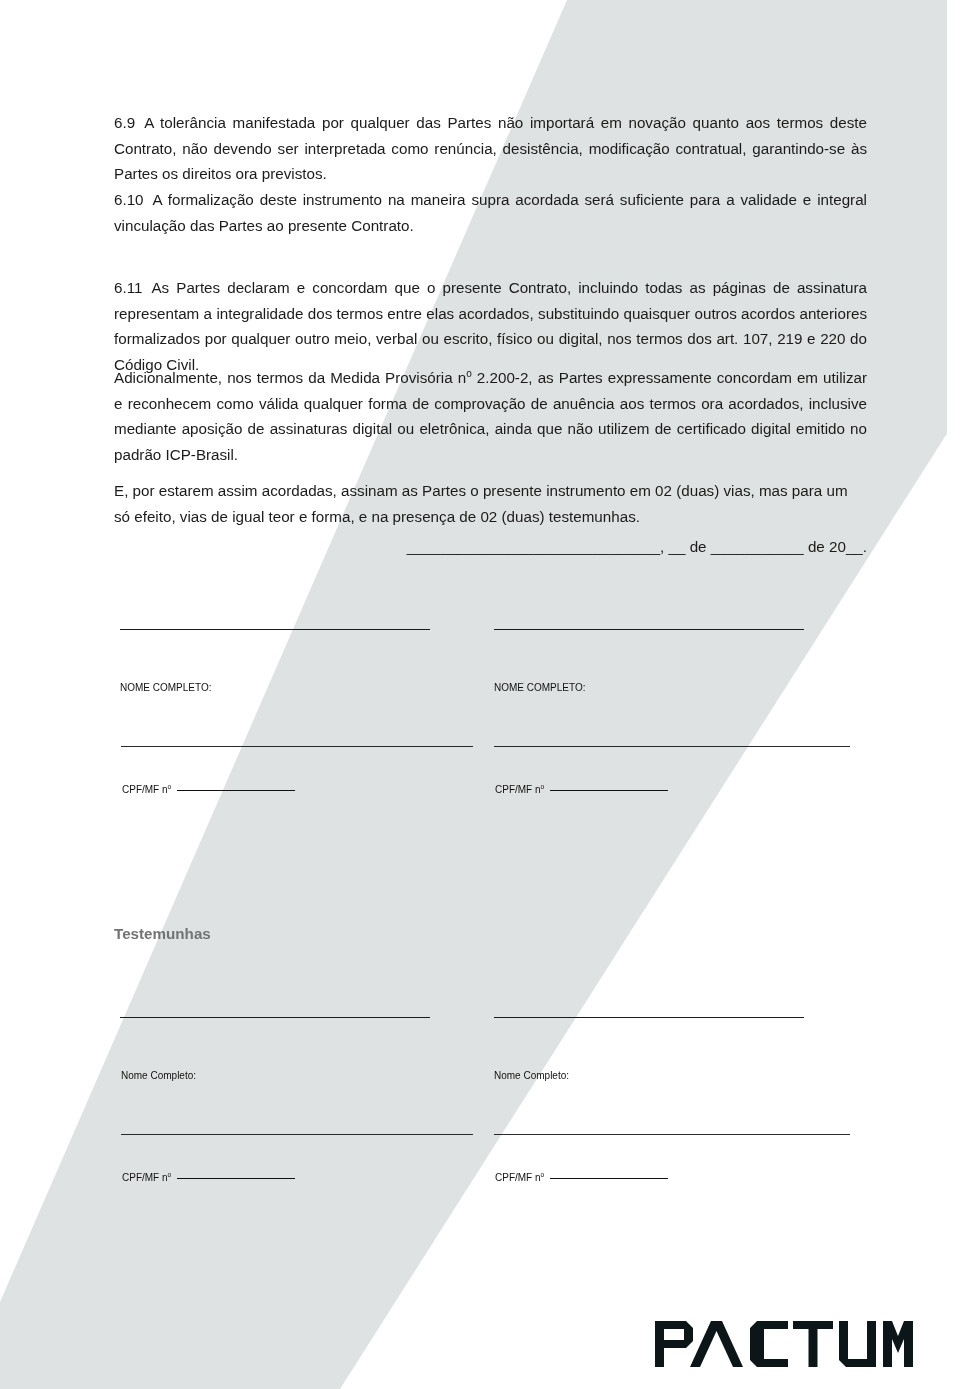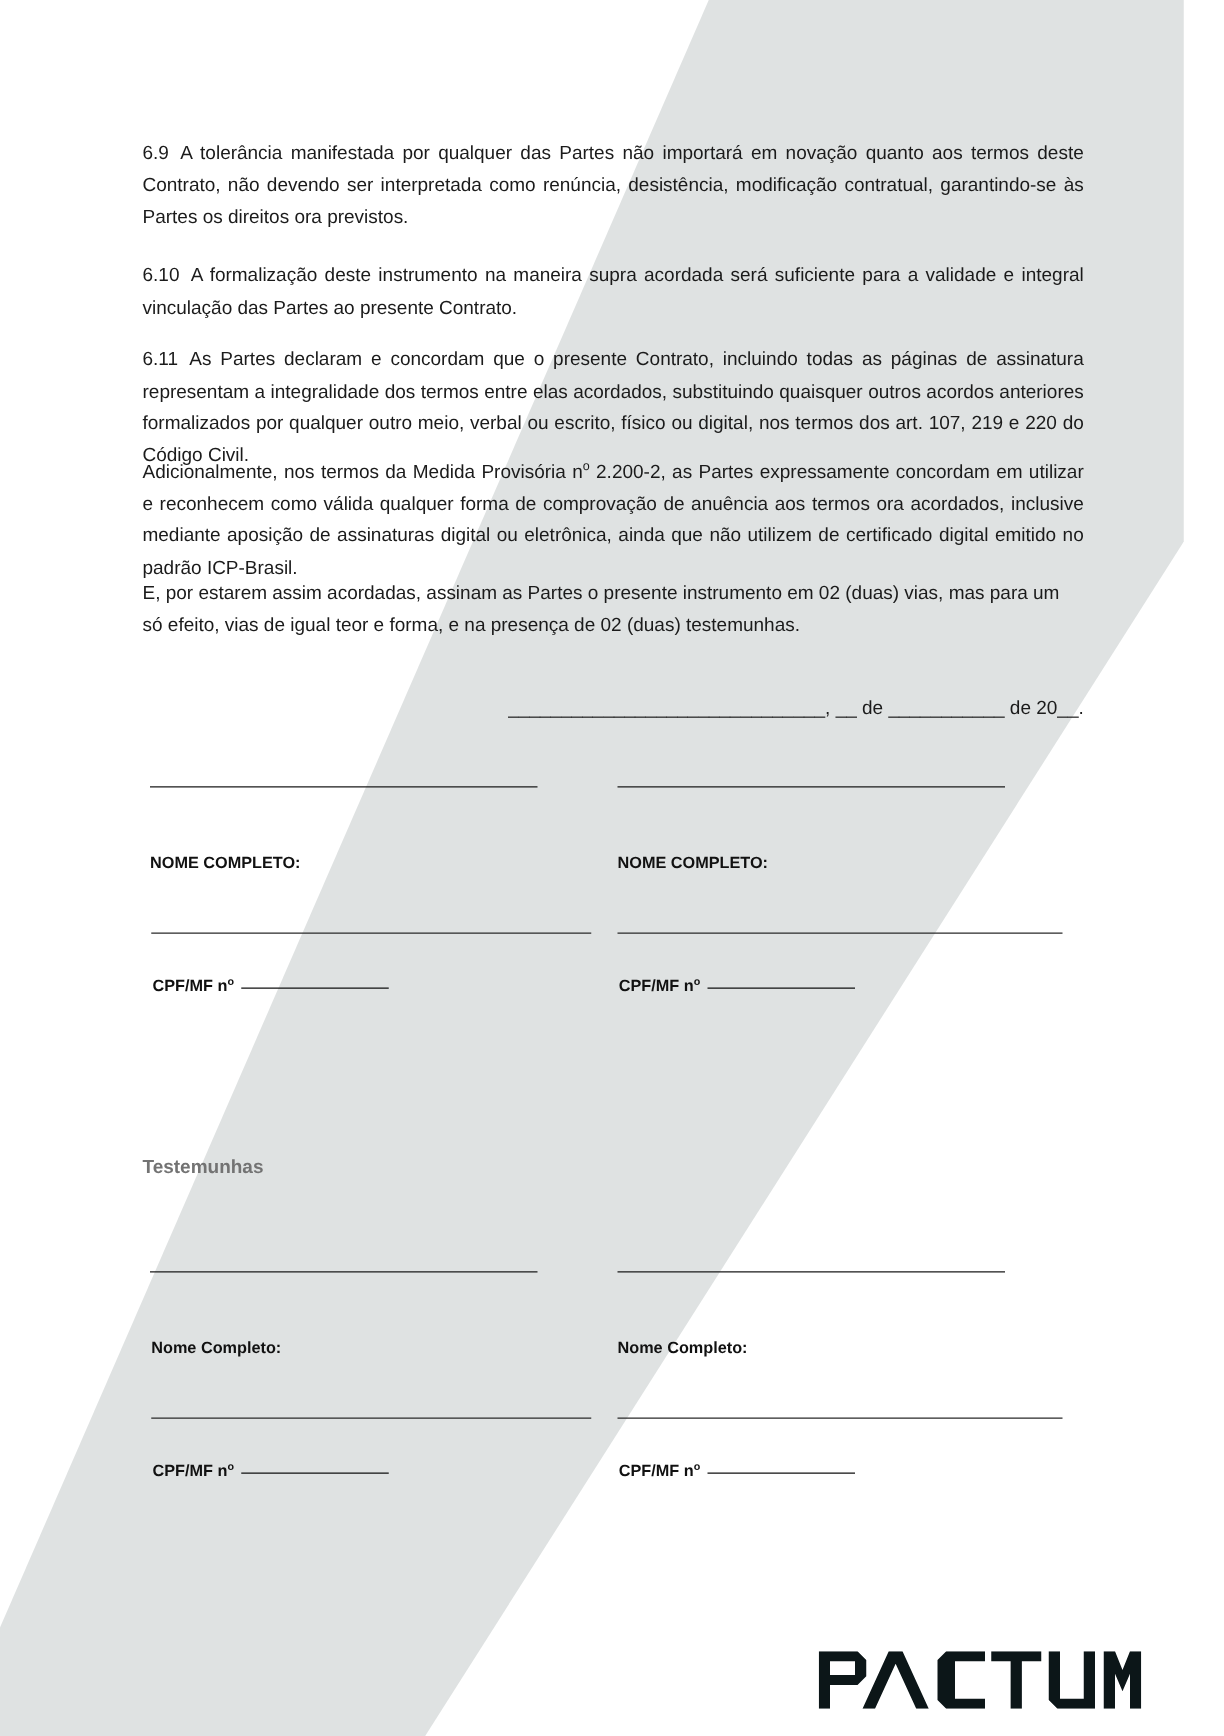"6.10 A formalização deste instrumento" div.body-text { top: 208px -> 187px }
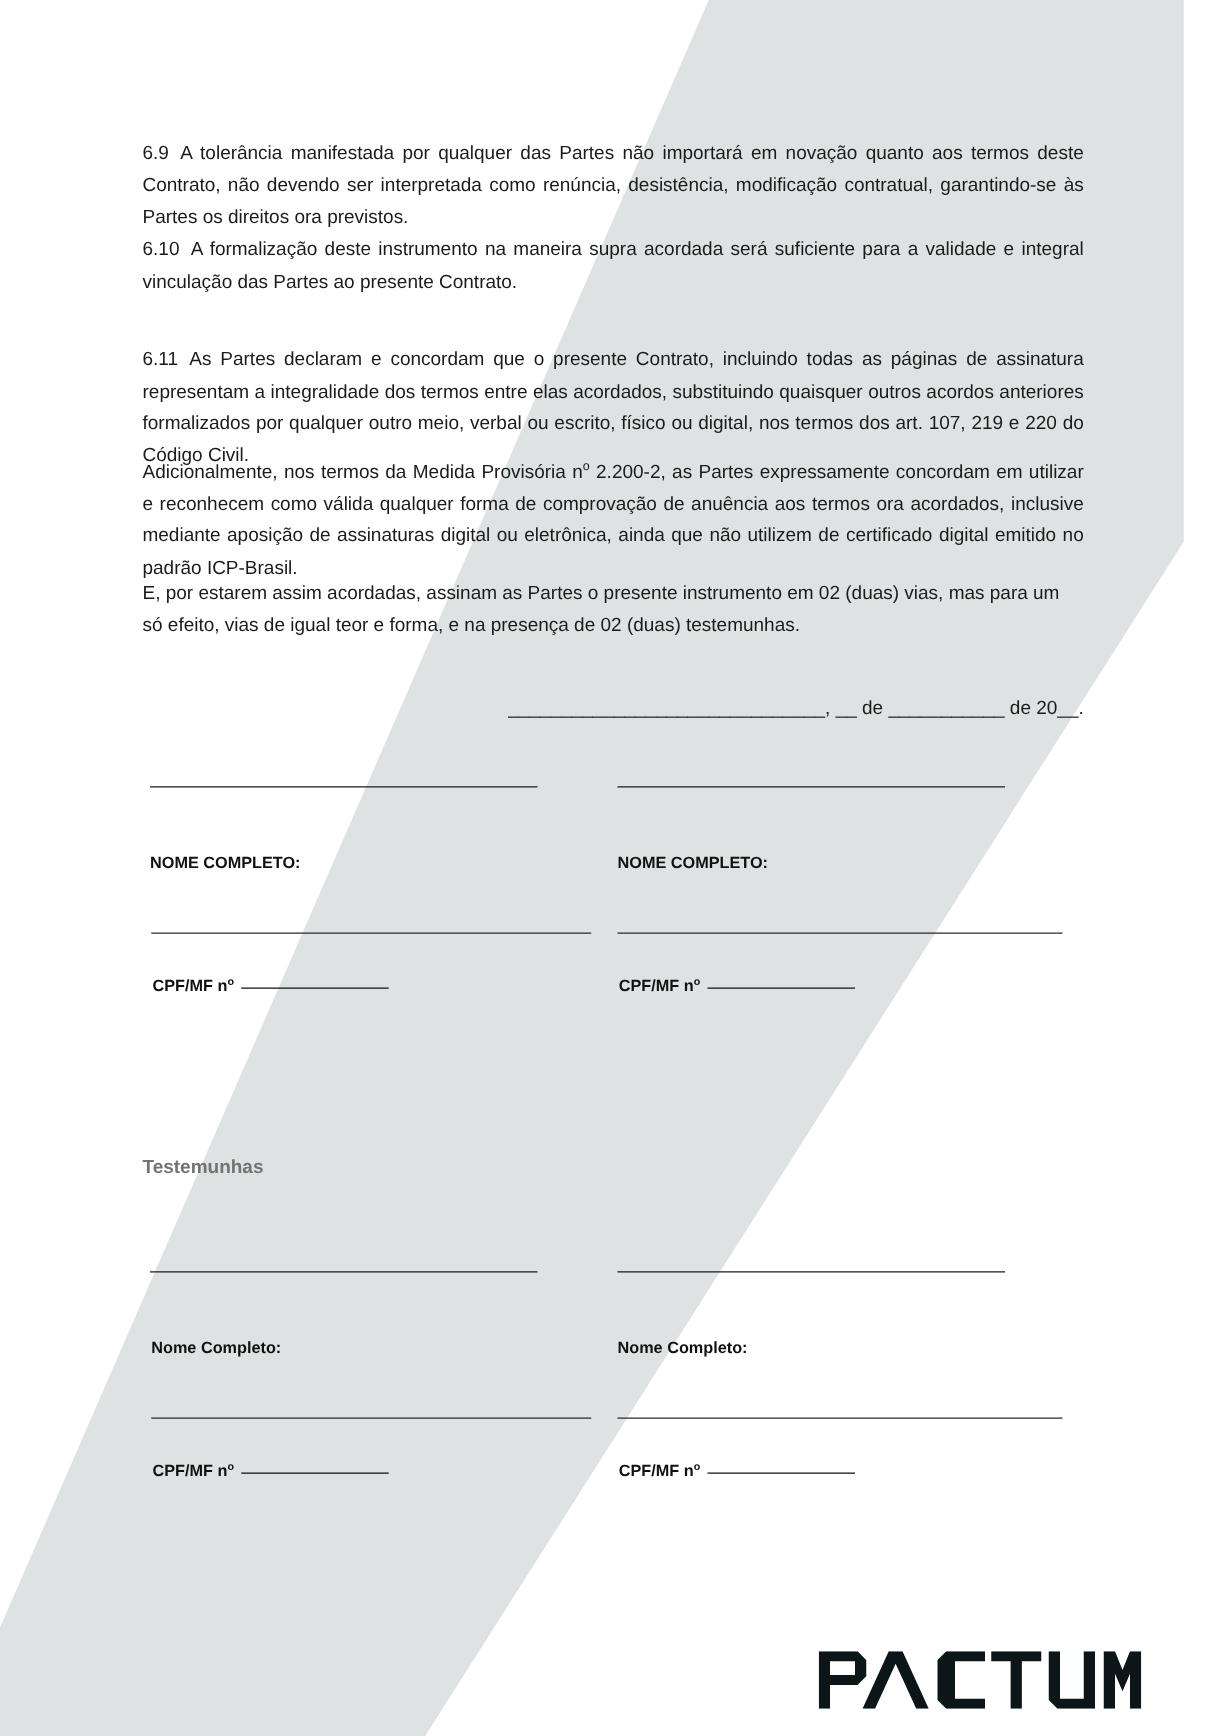"E, por estarem assim acordadas," div.body-text { top: 462px -> 478px }
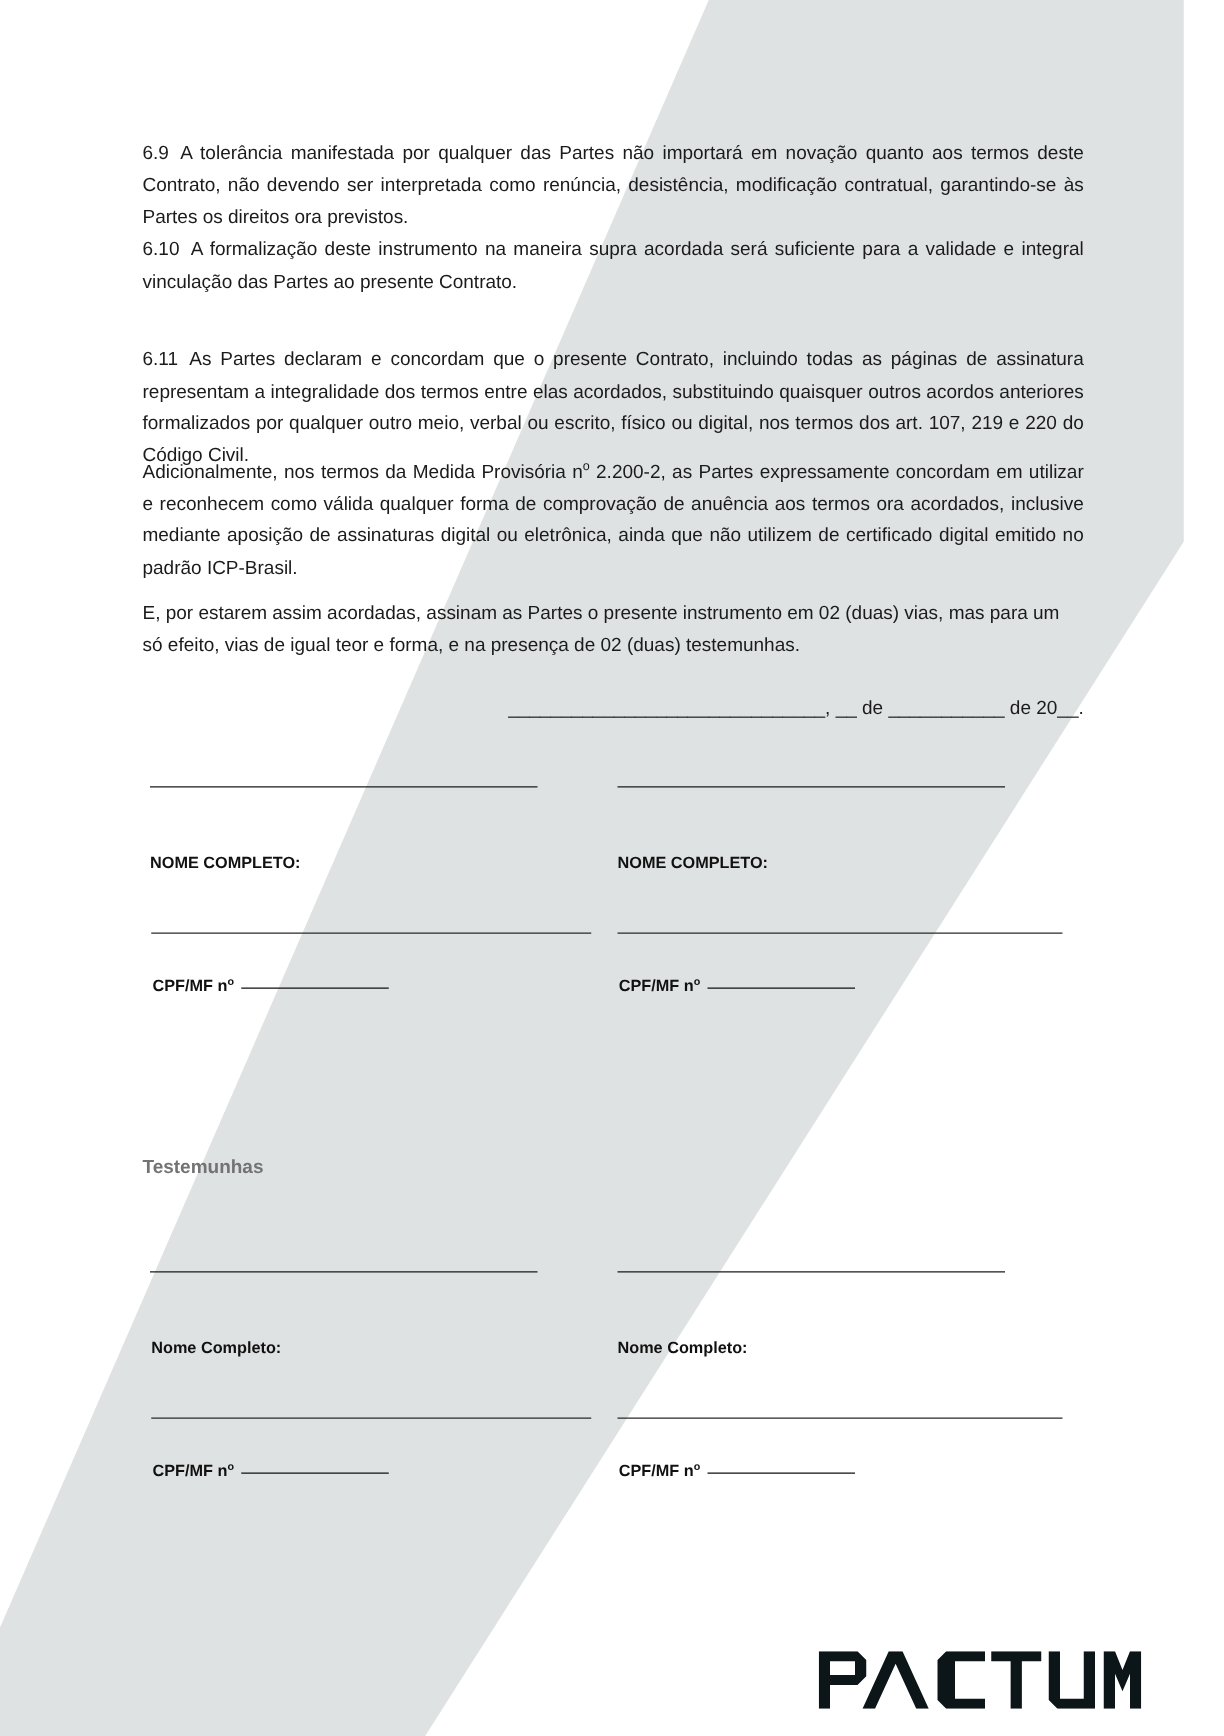"______________________________, __ de" div.date-line { margin-top: 20px -> none }
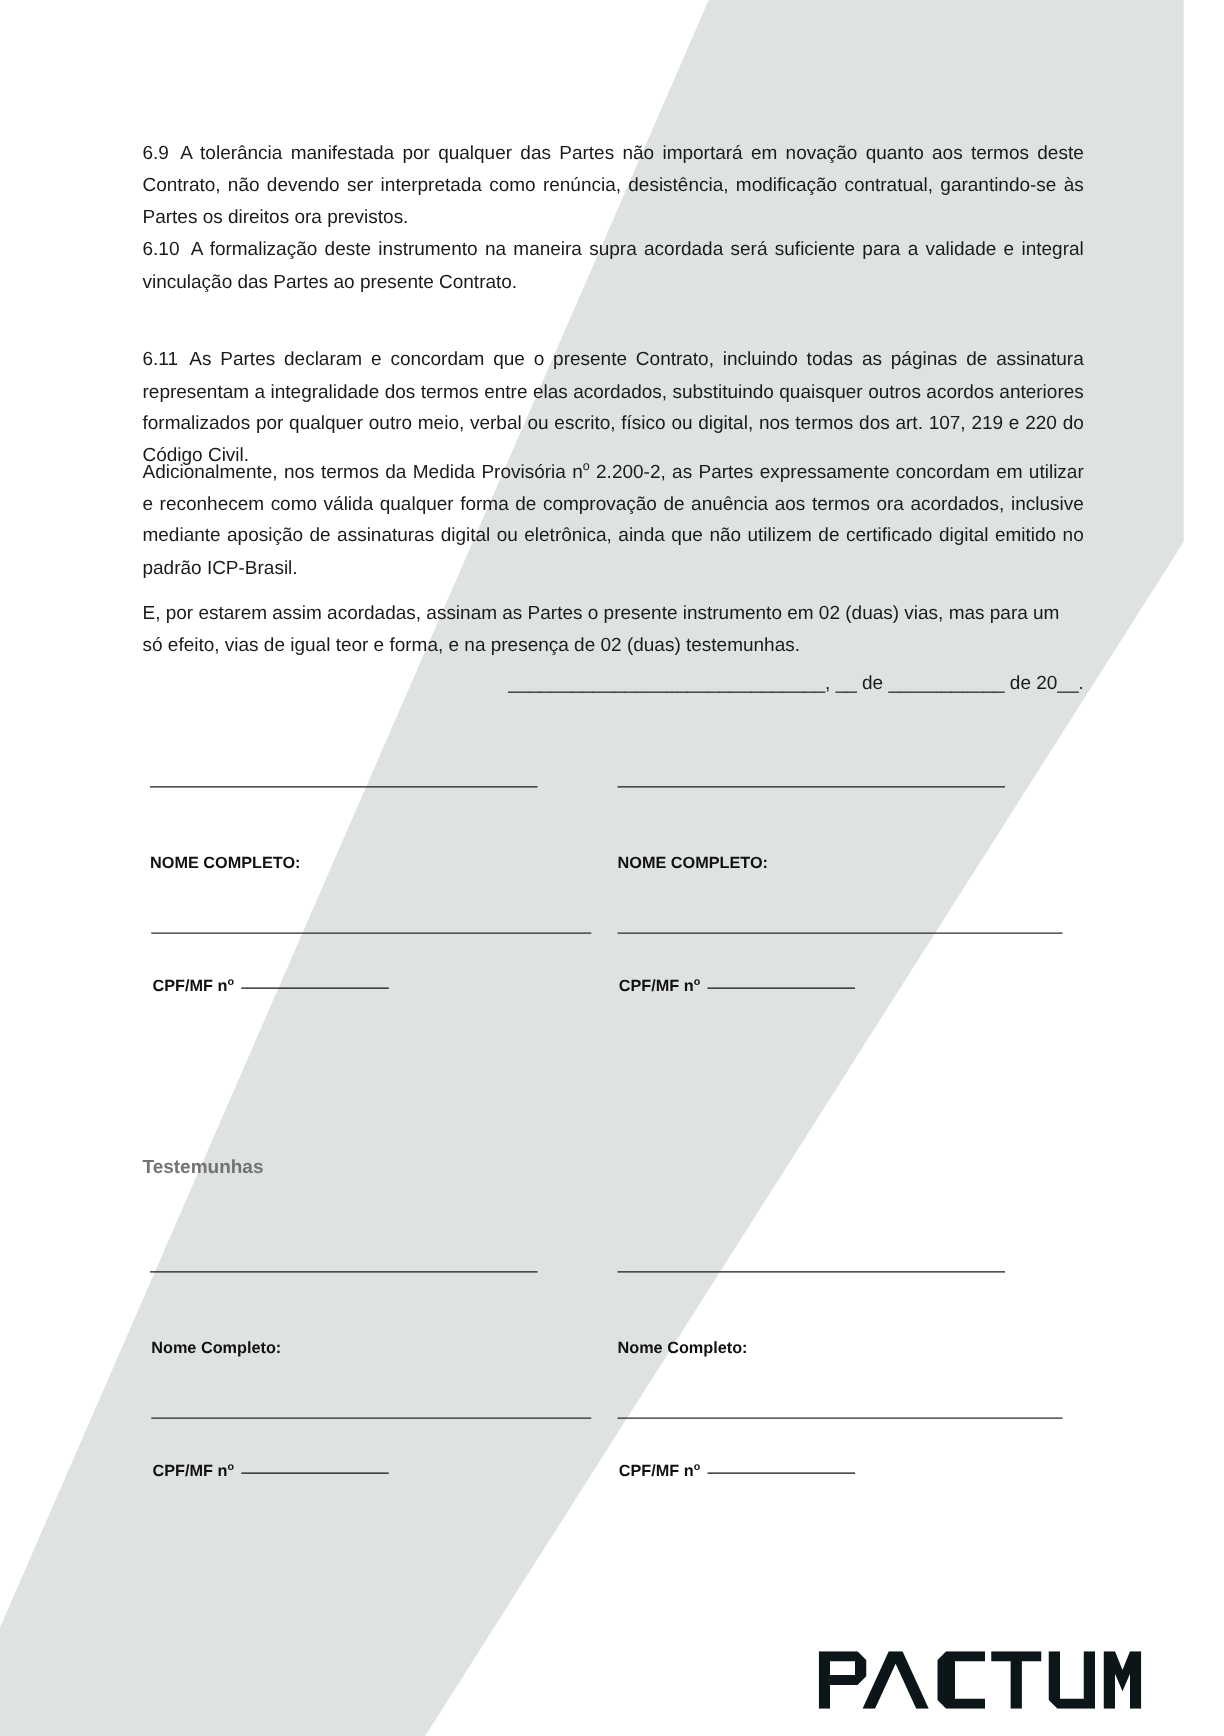"NOME COMPLETO:" .label { font-size: 13px -> 10px; font-weight: bold -> normal }
